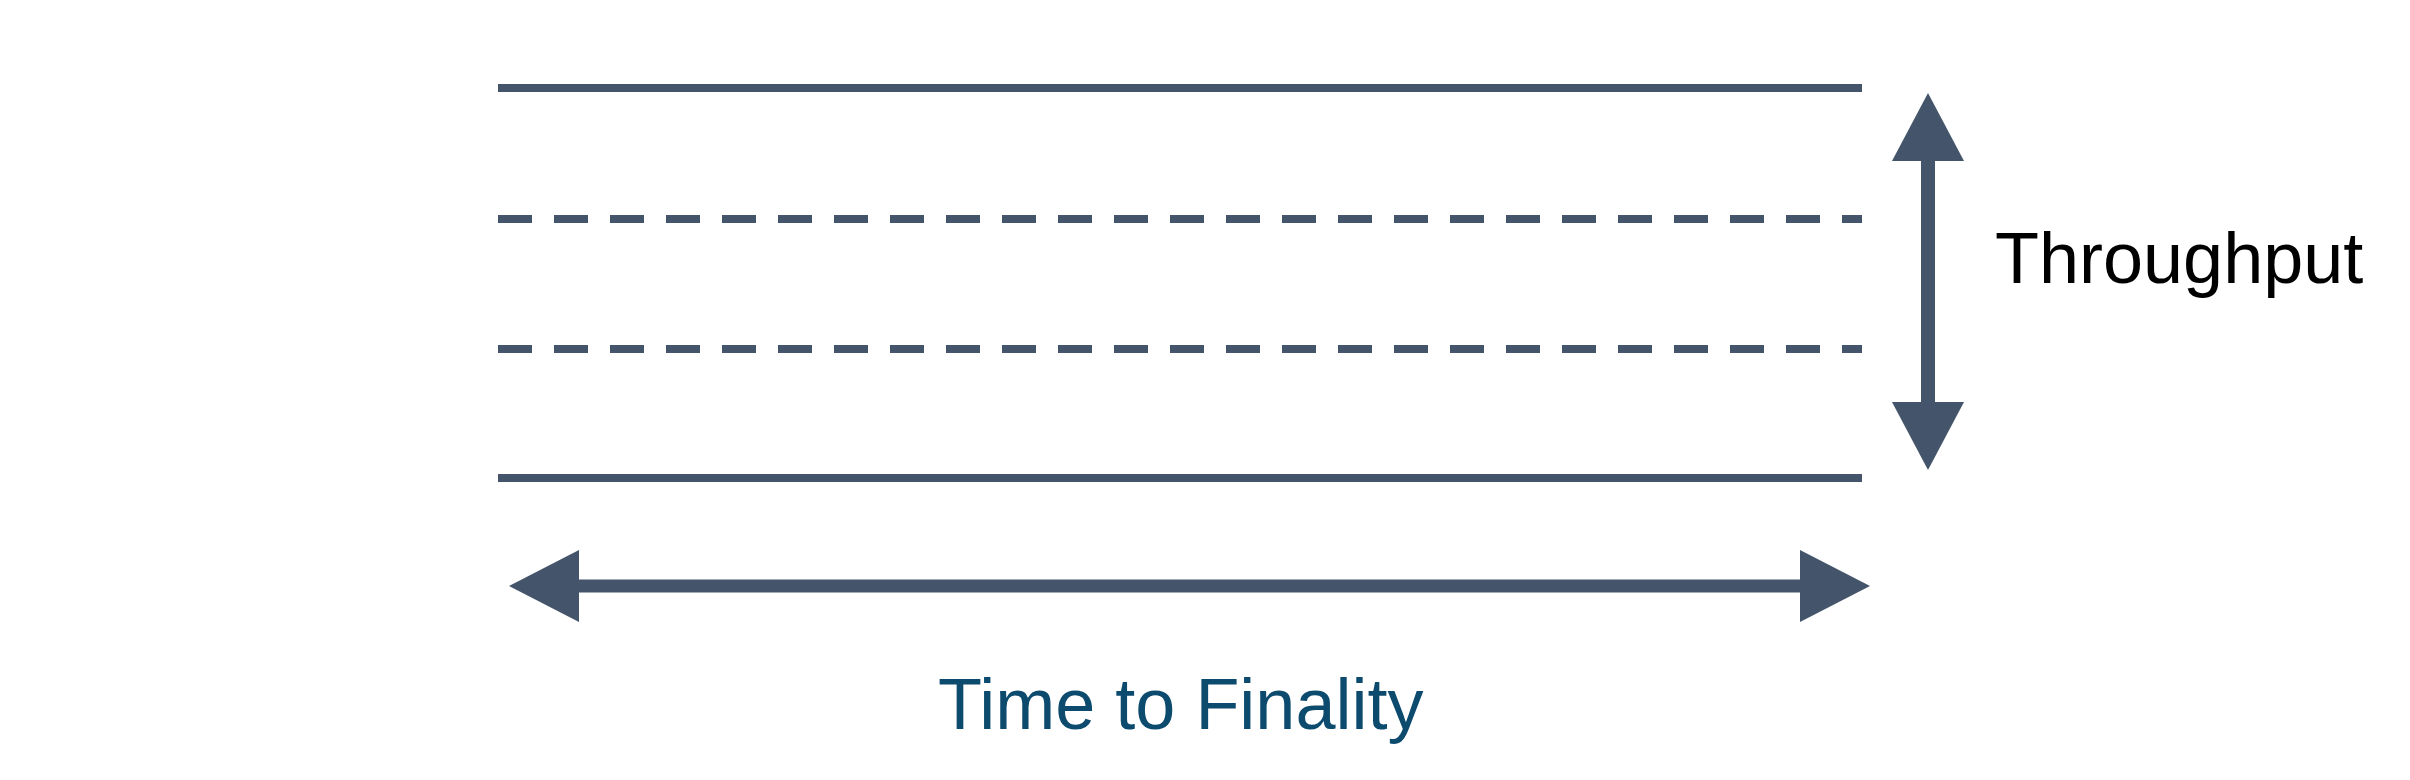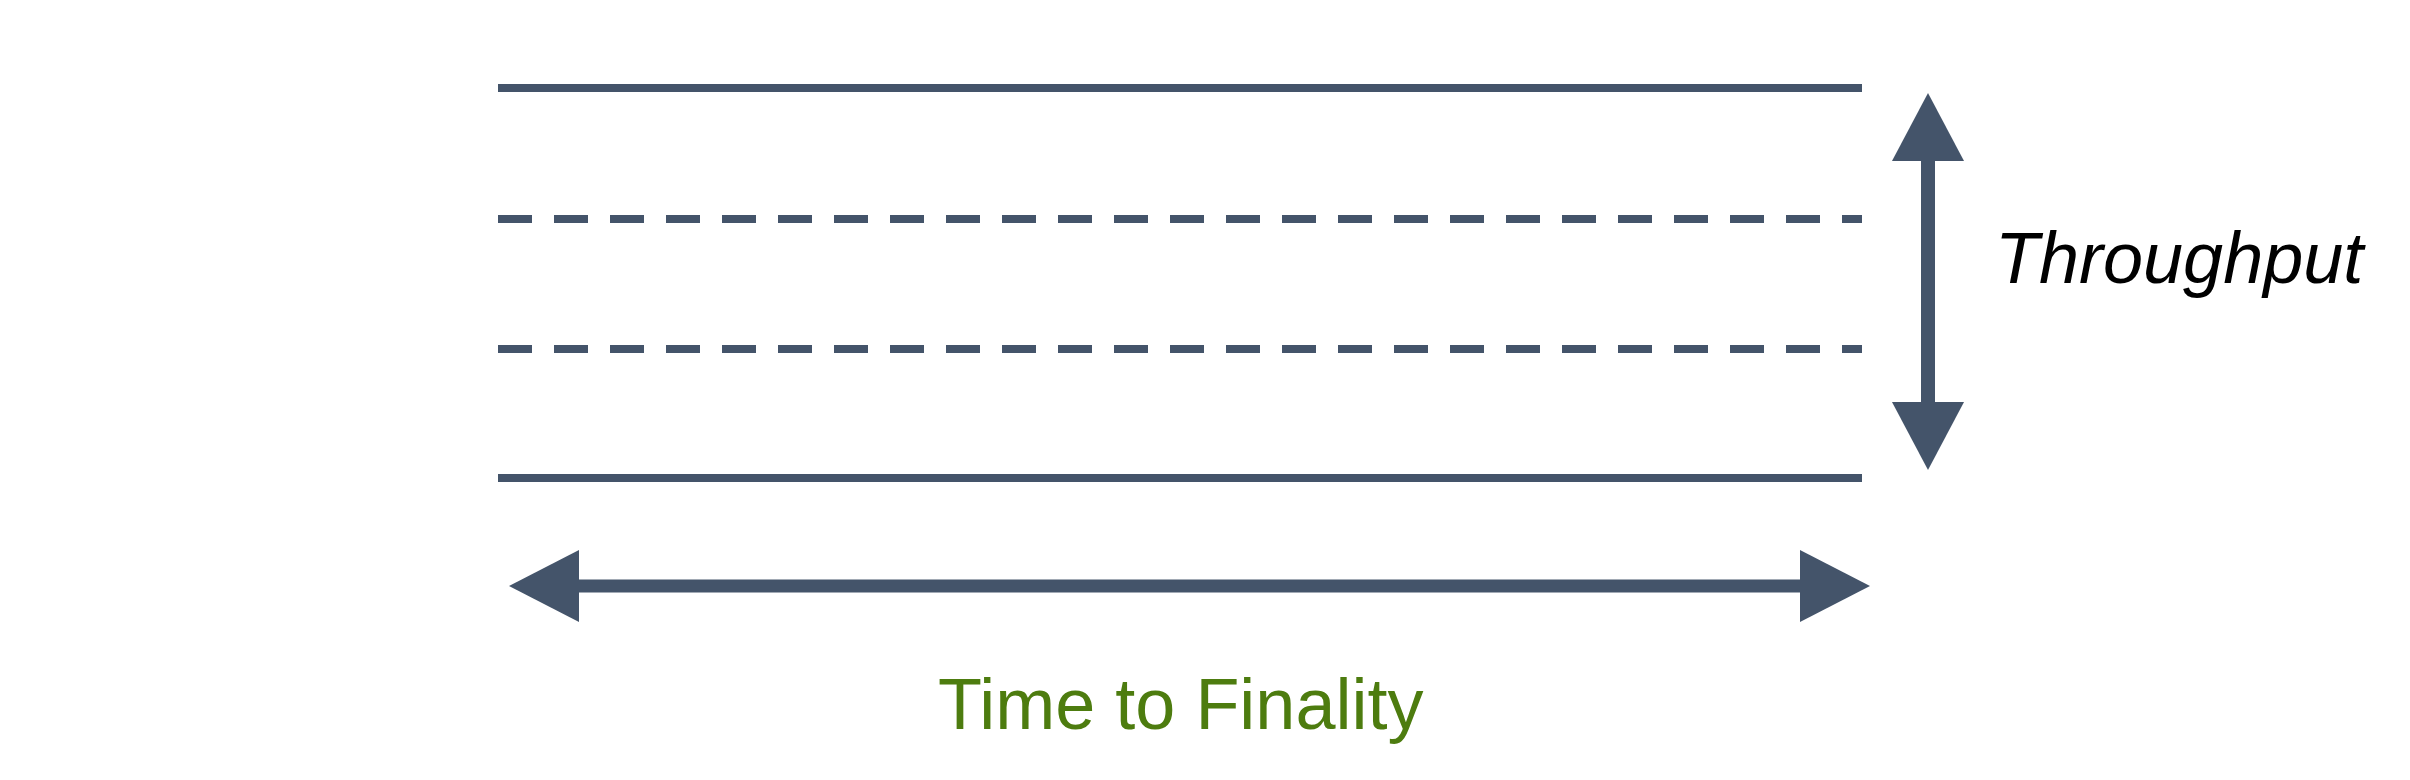"Throughput" #label-throughput { font-style: italic -> none }
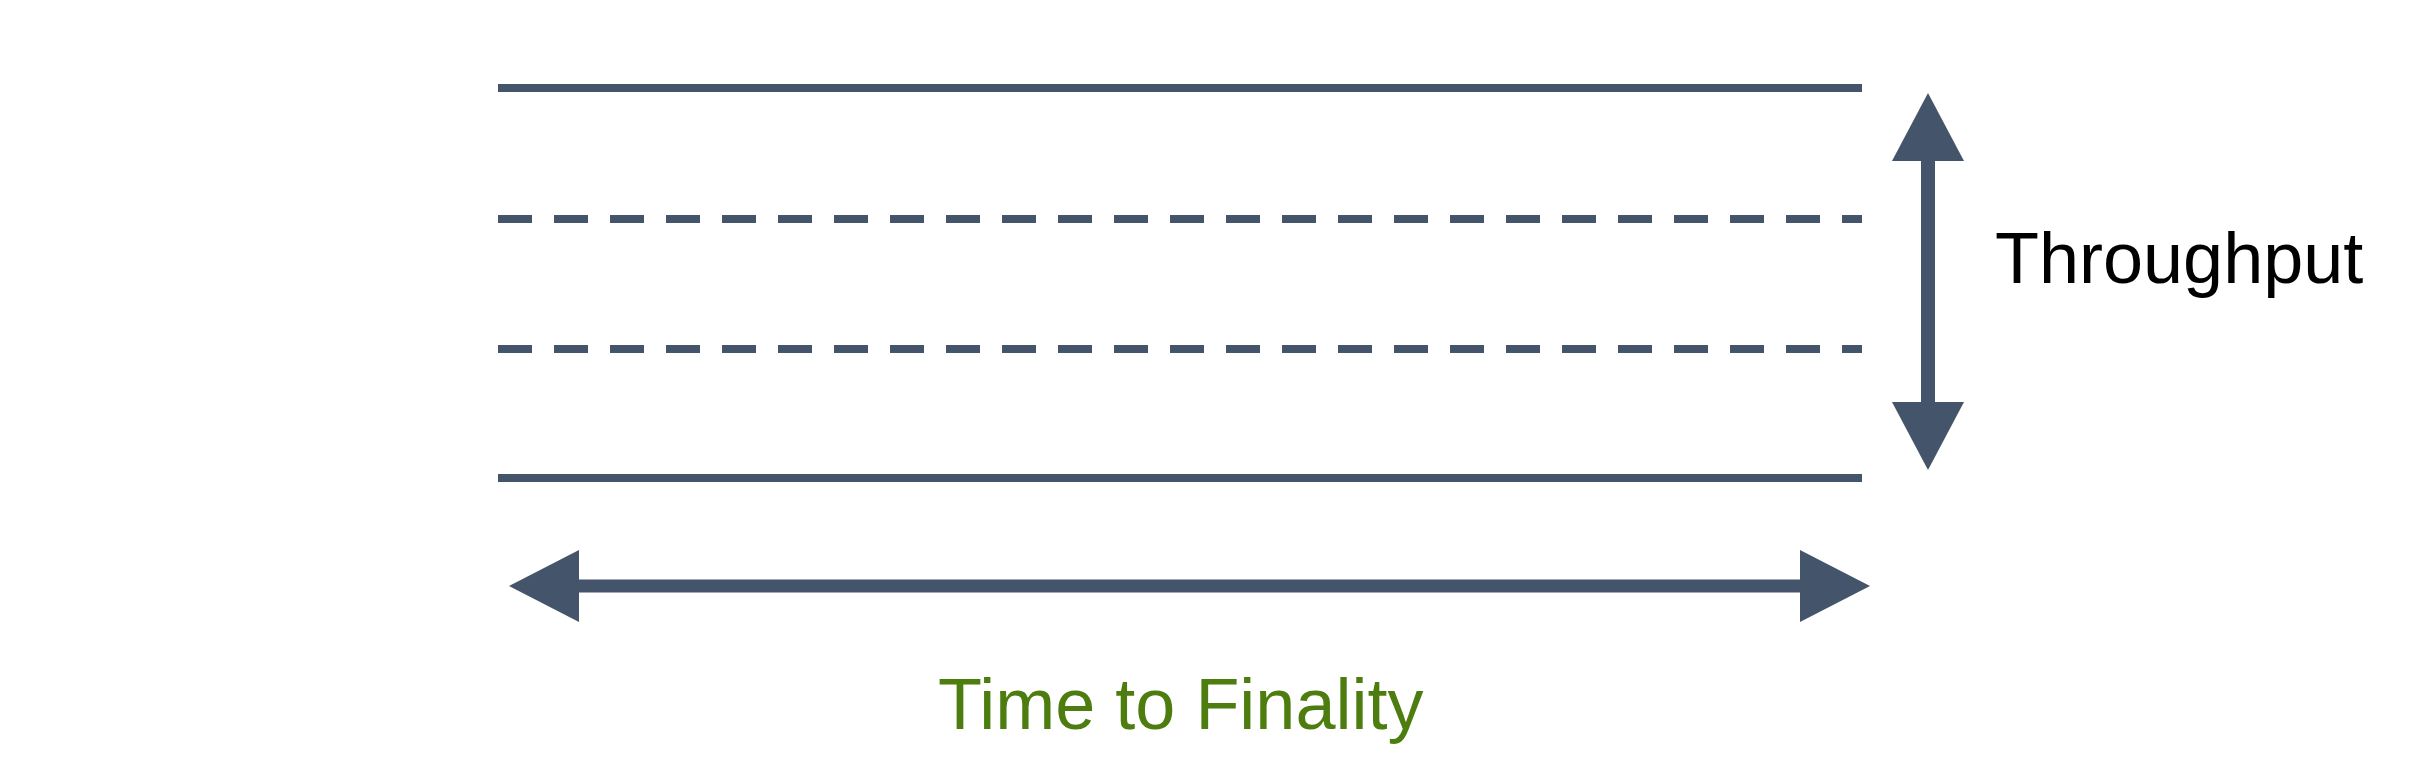"Time to Finality" div.diagram-label { color: #4d7c0f -> #0c4a6e }
